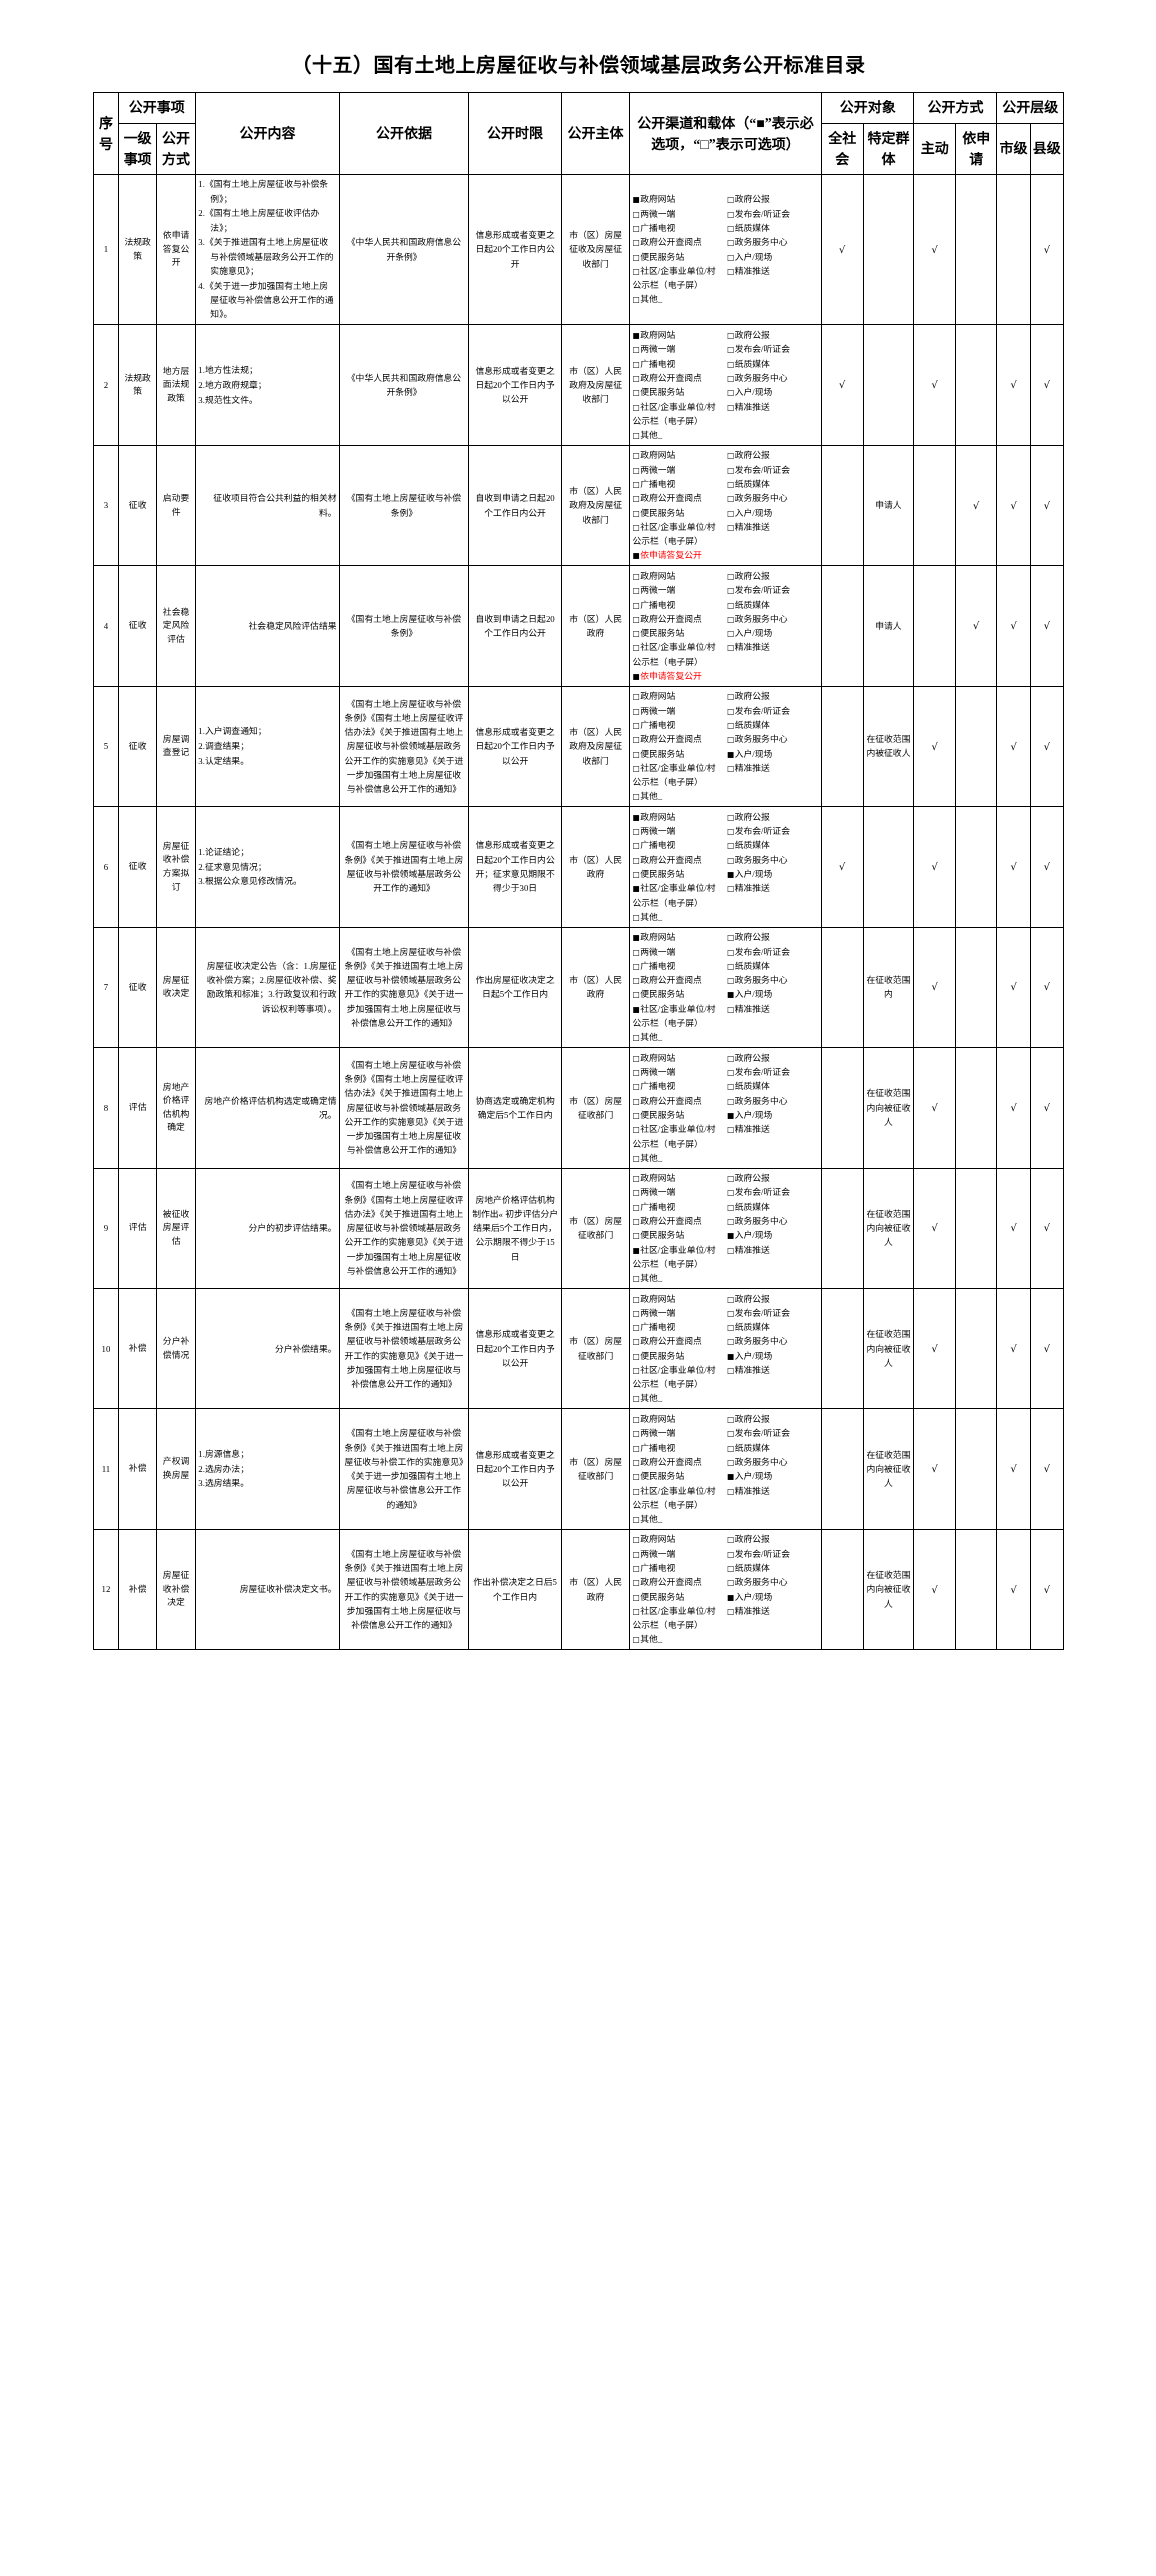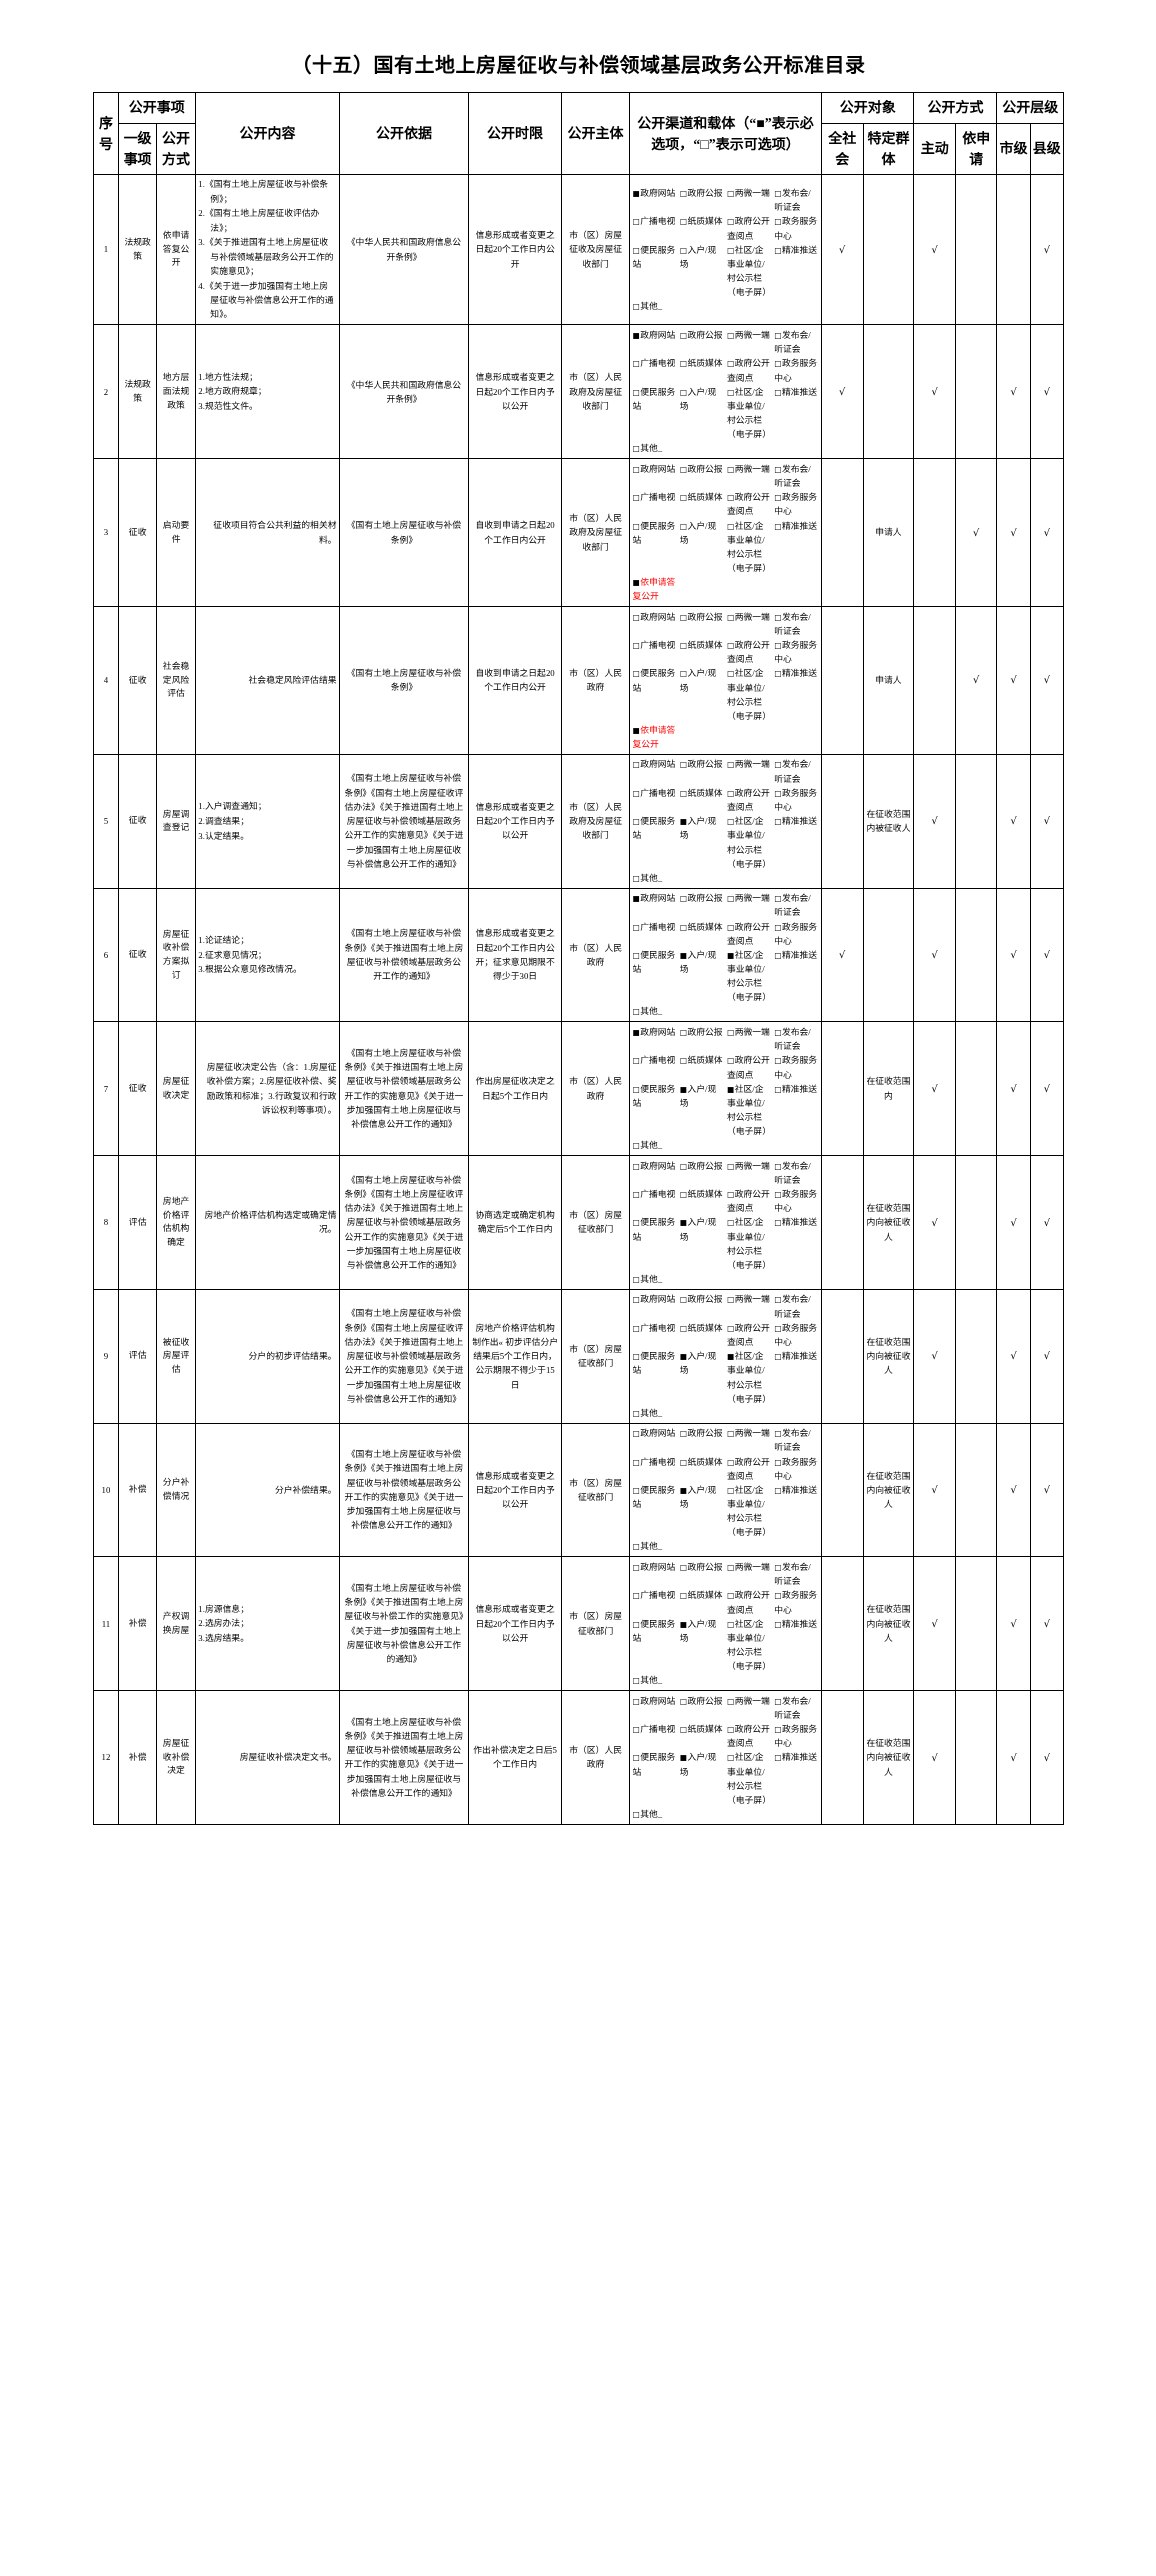"■政府网站" .chan-grid { grid-template-columns: 1fr 1fr 1fr 1fr -> 1fr 1fr }
